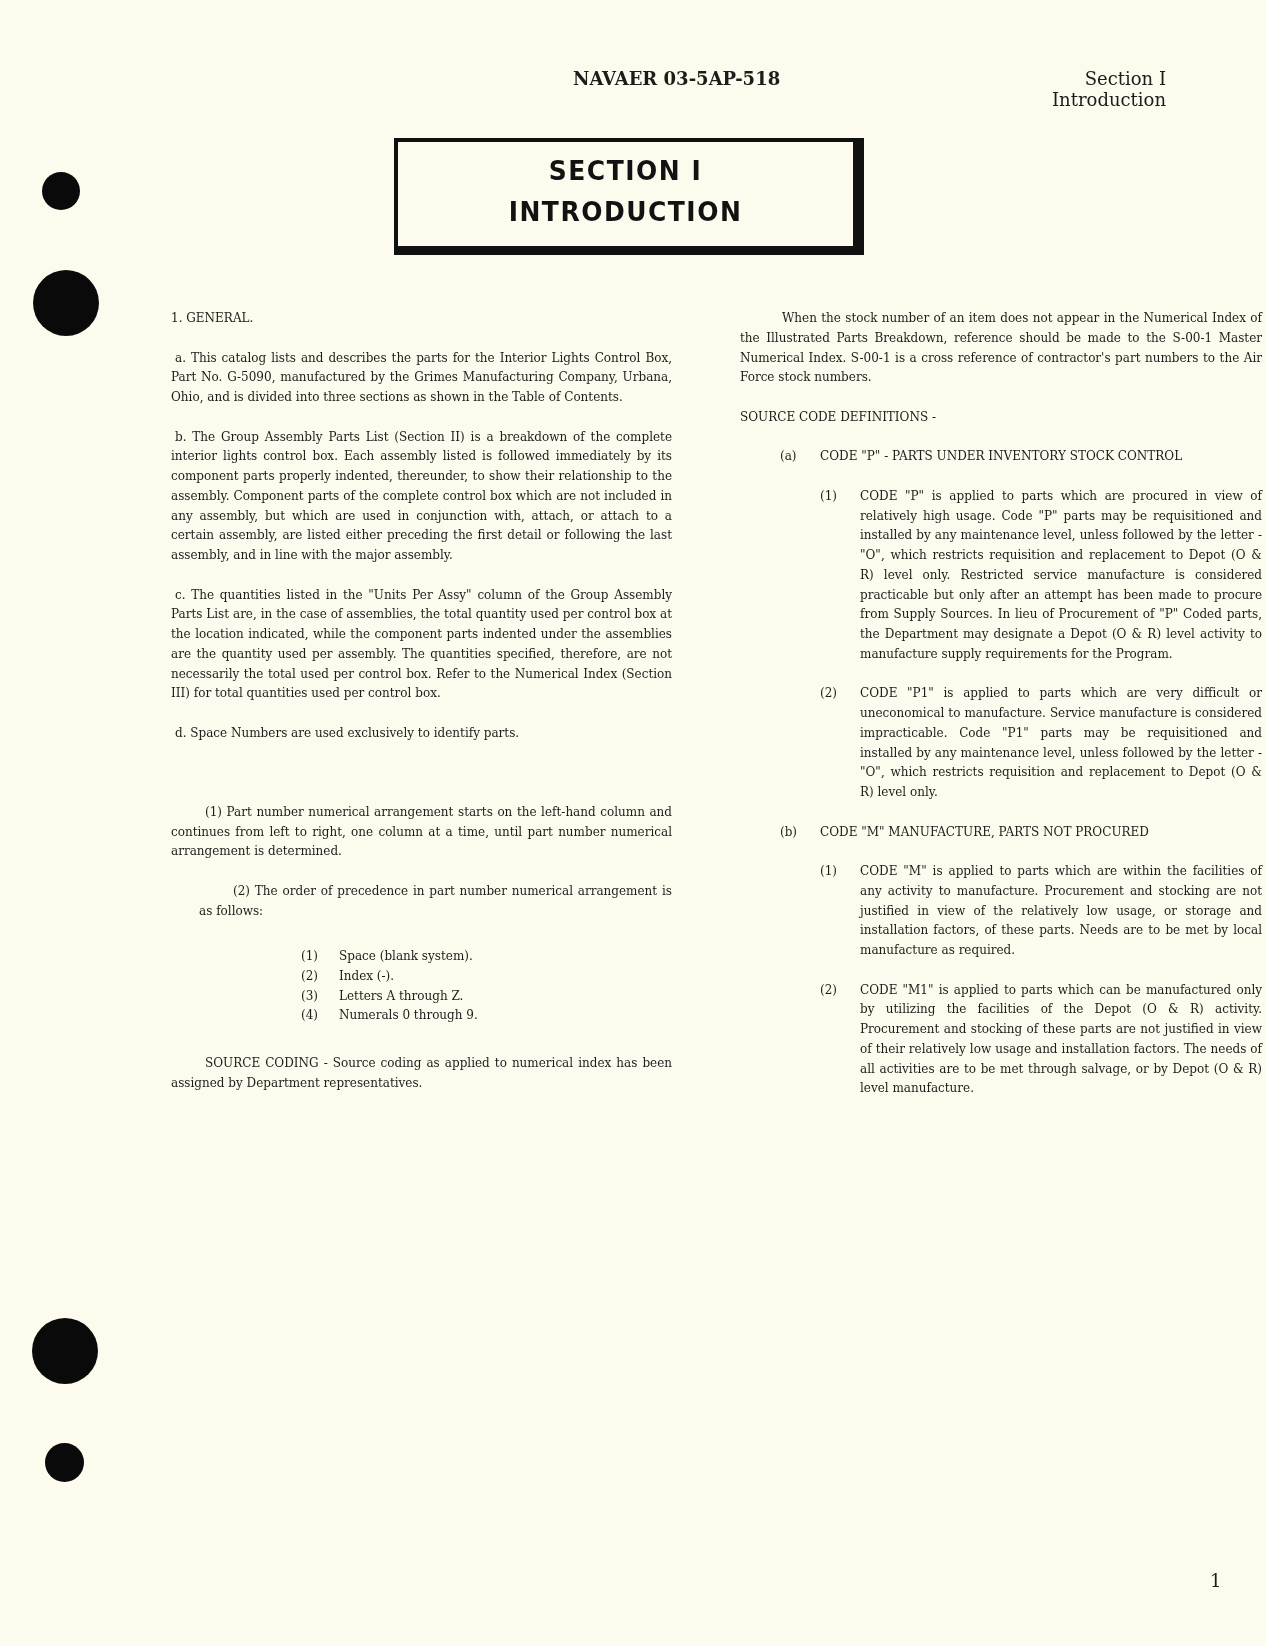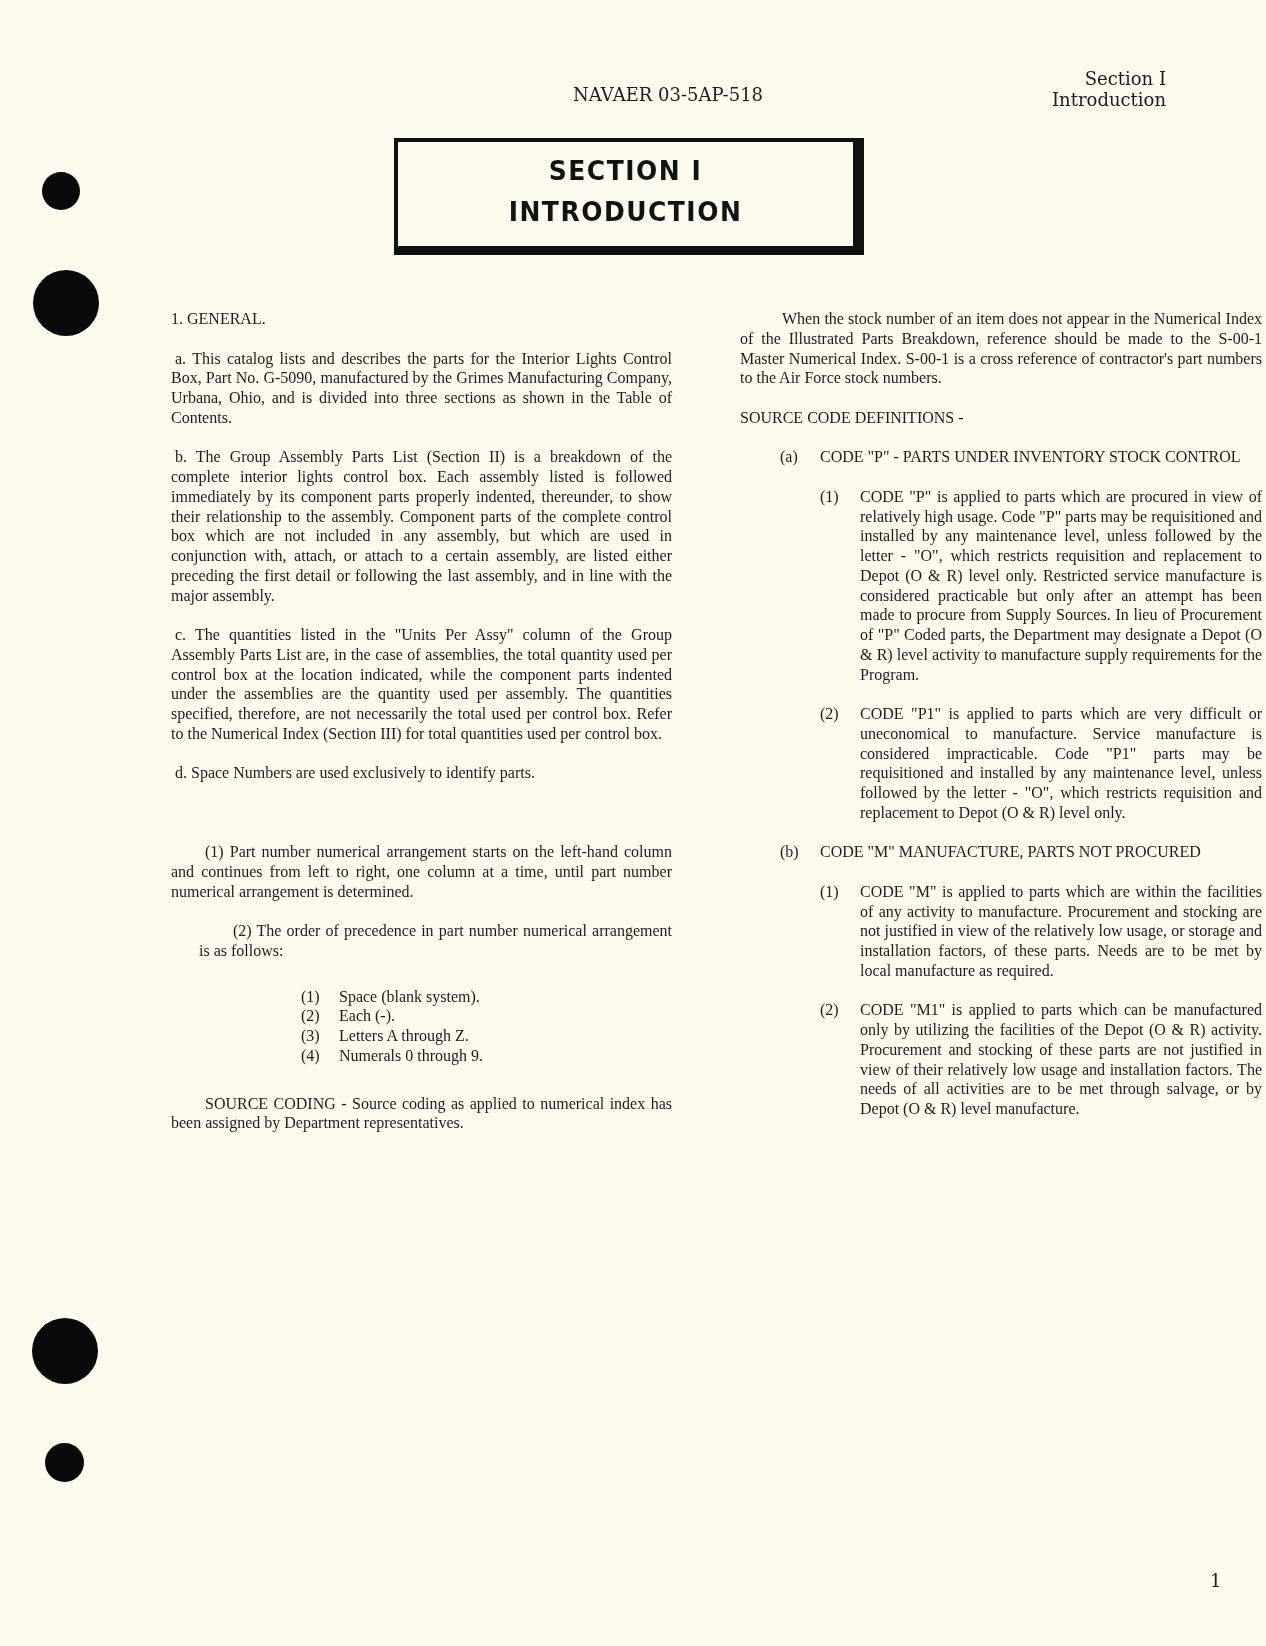"NAVAER 03-5AP-518" div.abs { font-weight: none -> bold; top: 84px -> 68px }
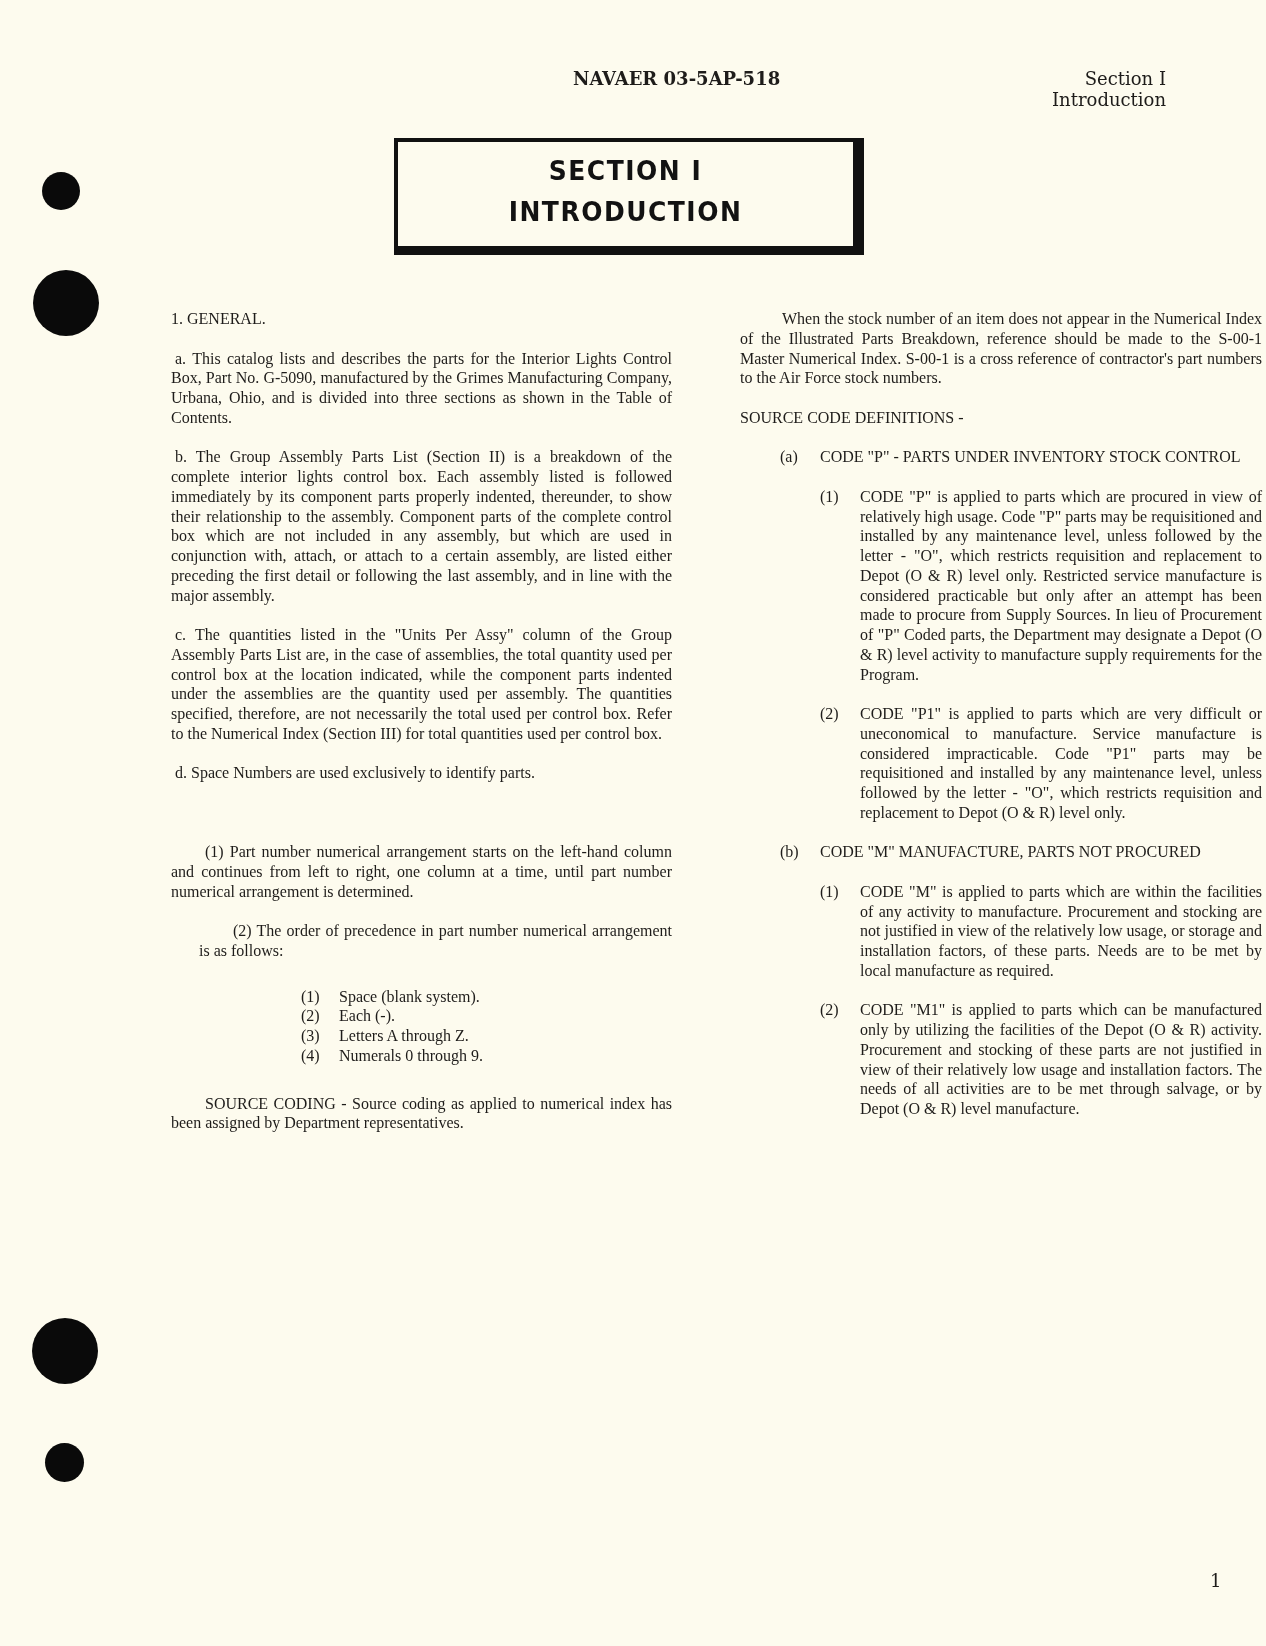"1. GENERAL." .col { font-family: Liberation Serif, serif -> none; font-size: 16px -> 12px }
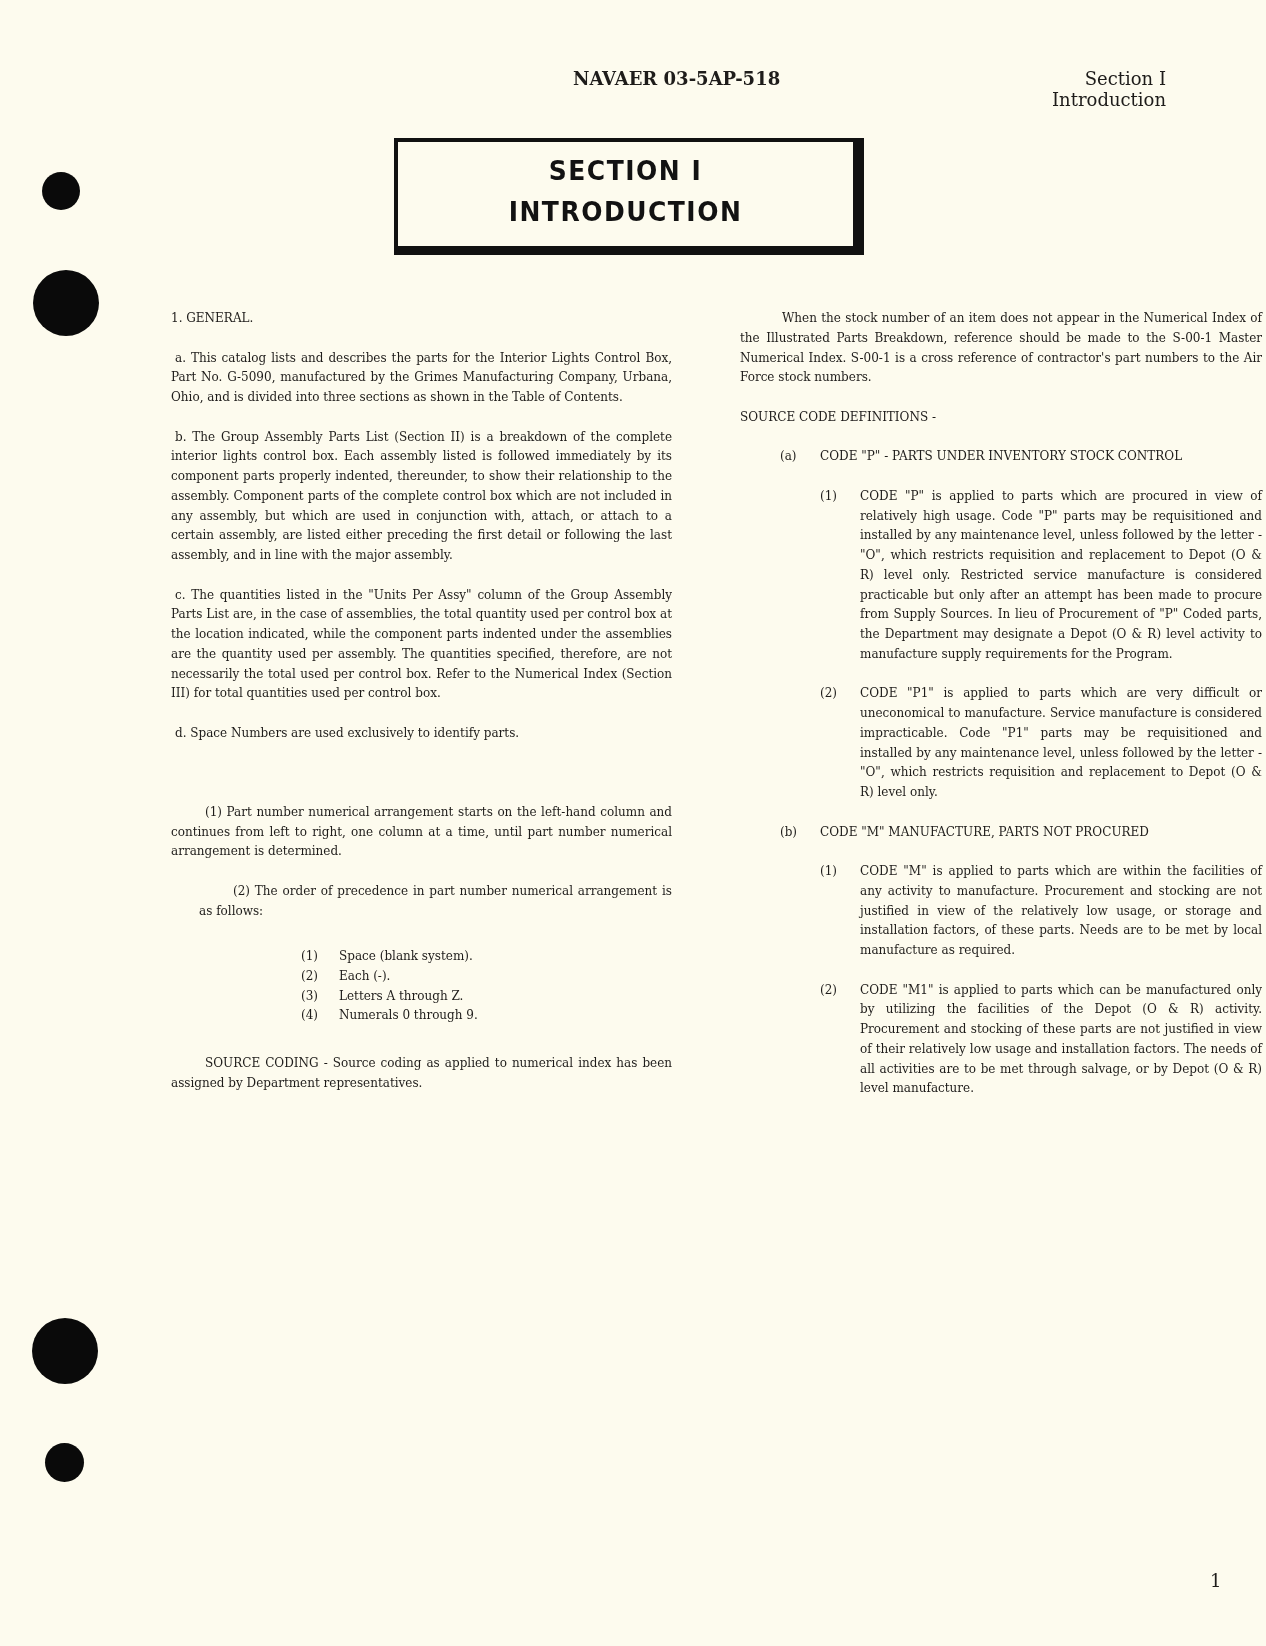"Each (-)." span { text: Each -> Index }
